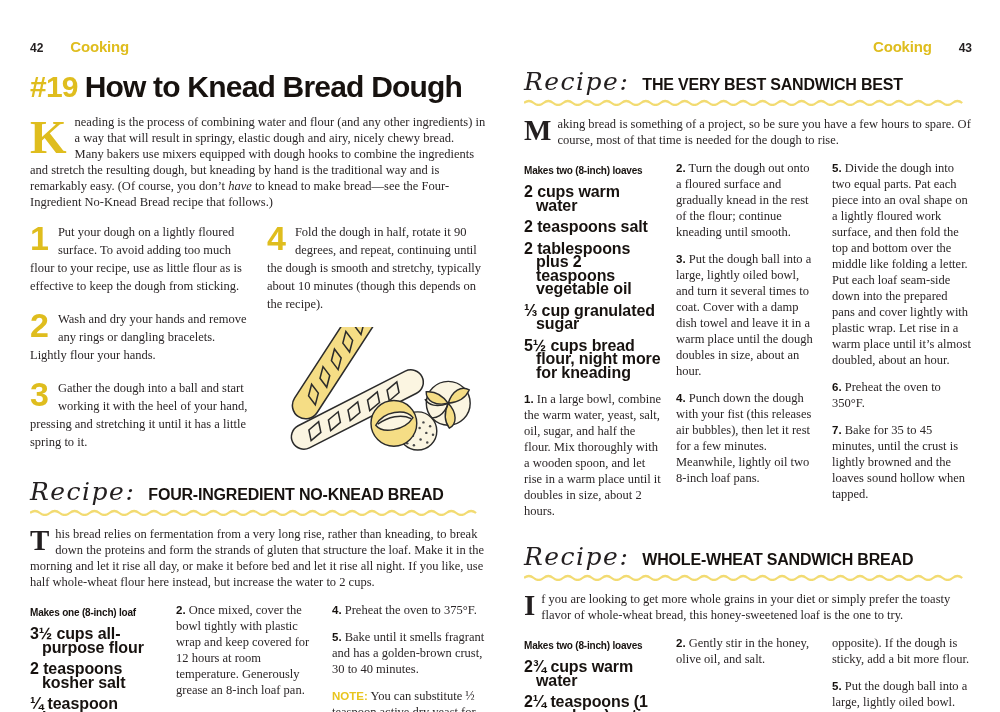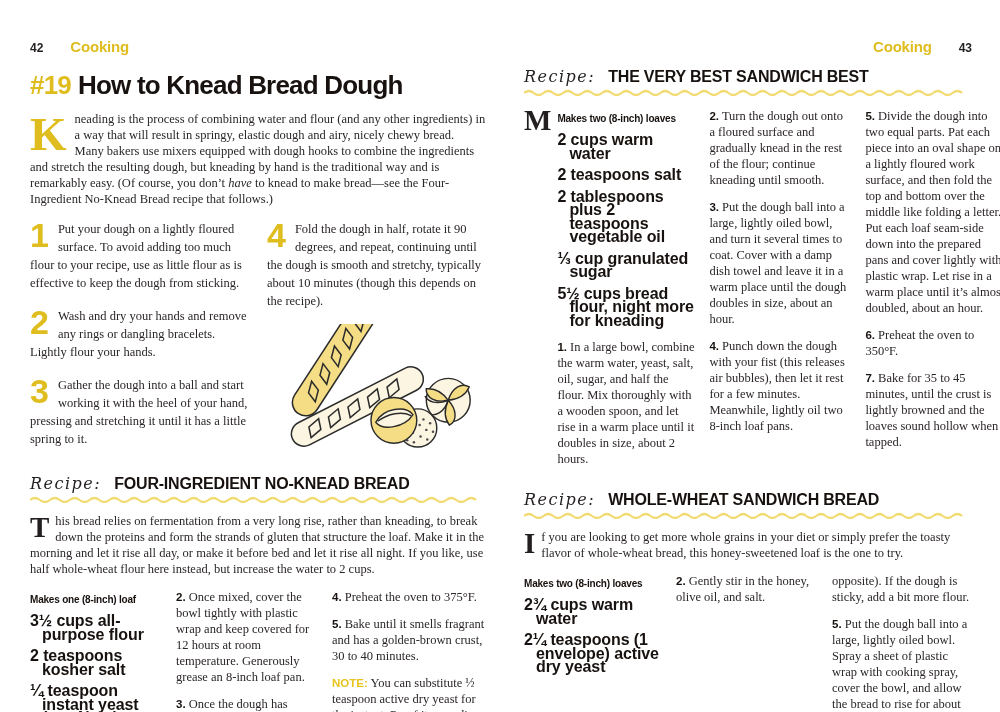"#19 How to Knead Bread" .title { font-size: 26px -> 30px }
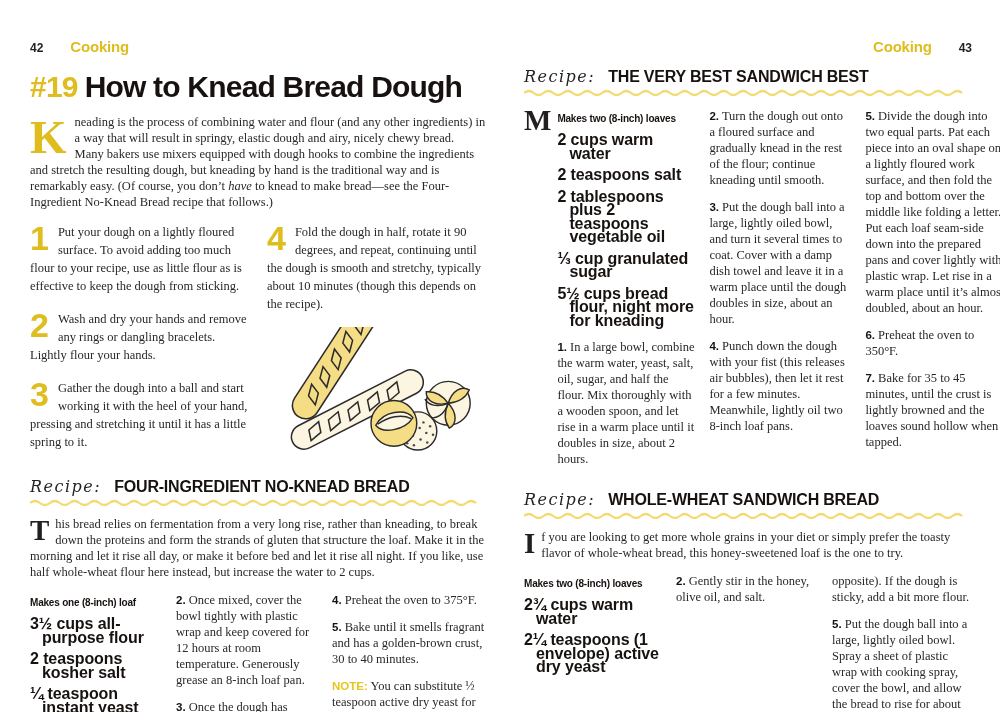"Recipe:" .script { font-size: 16px -> 25px }
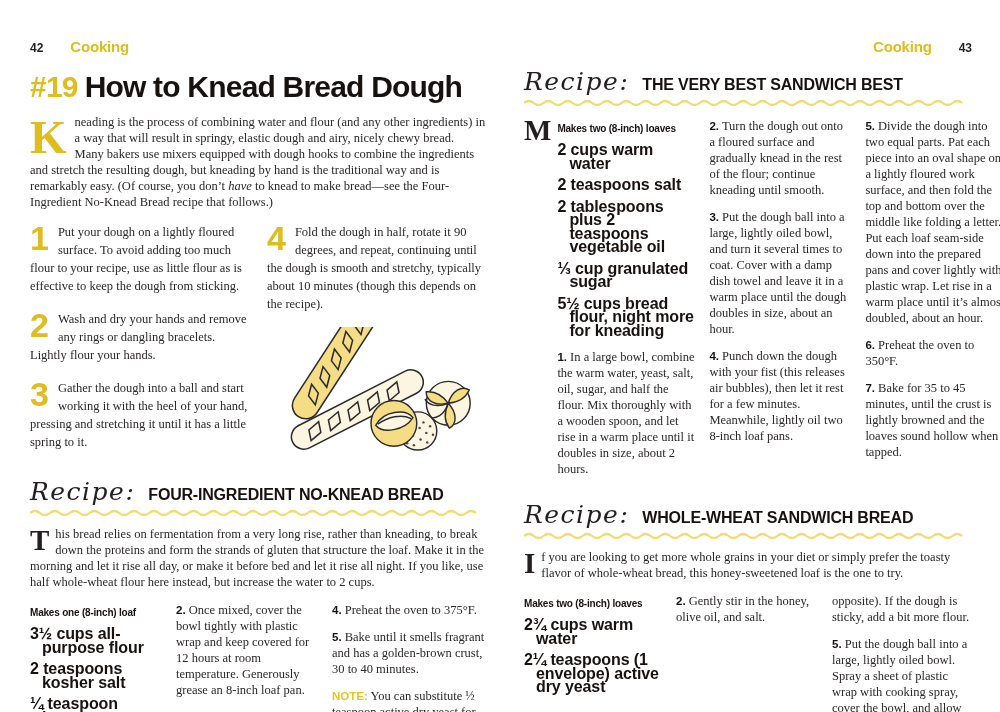"aking bread is something of" span { html: none -> <span>aking bread is something of a project, so be sure you have a few hours to spare. Of course, most of that time is needed for the dough to rise.</span> }
